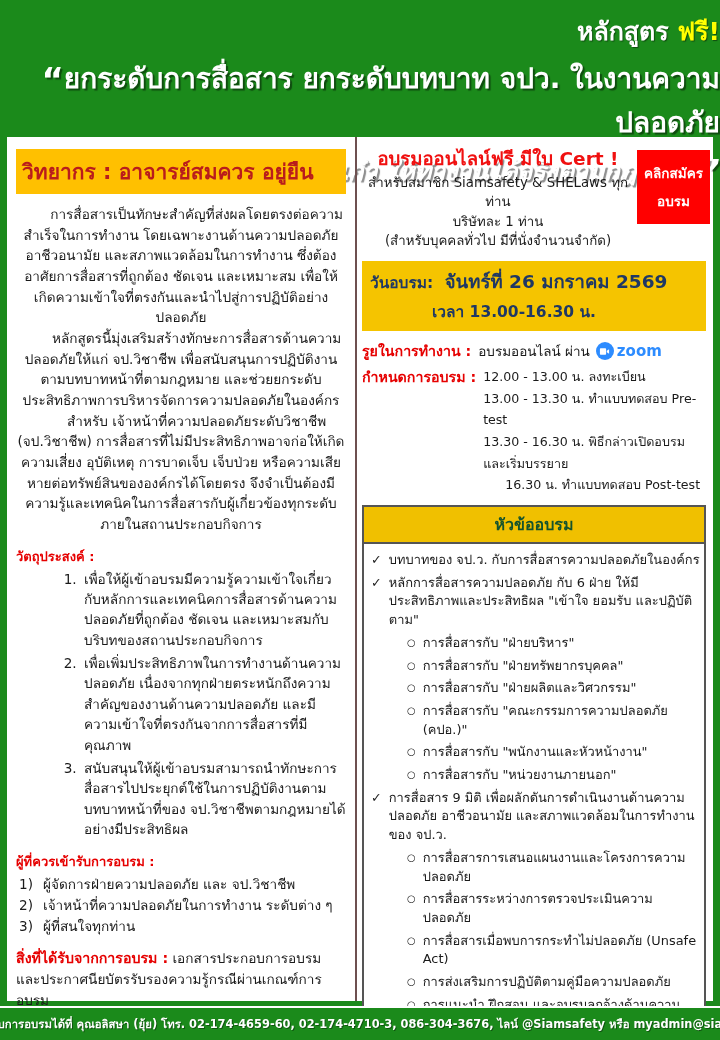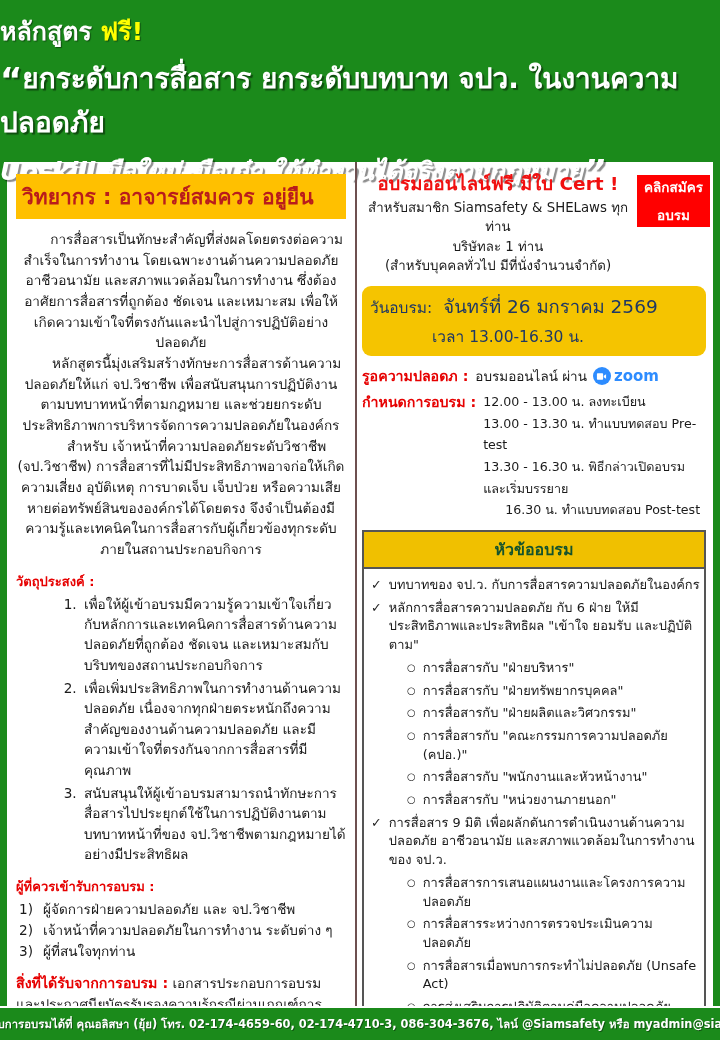"หลักสูตร ฟรี!" .header { height: 162px -> 137px; text-align: left -> right }
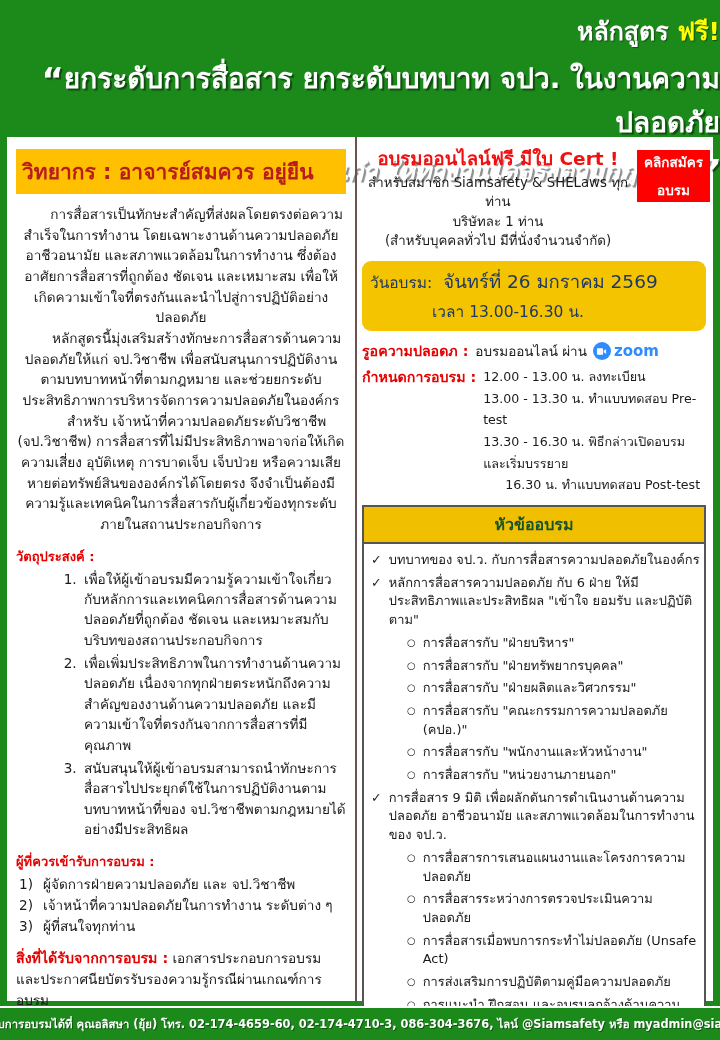"คลิกสมัคร" .register-btn { height: 52px -> 74px }
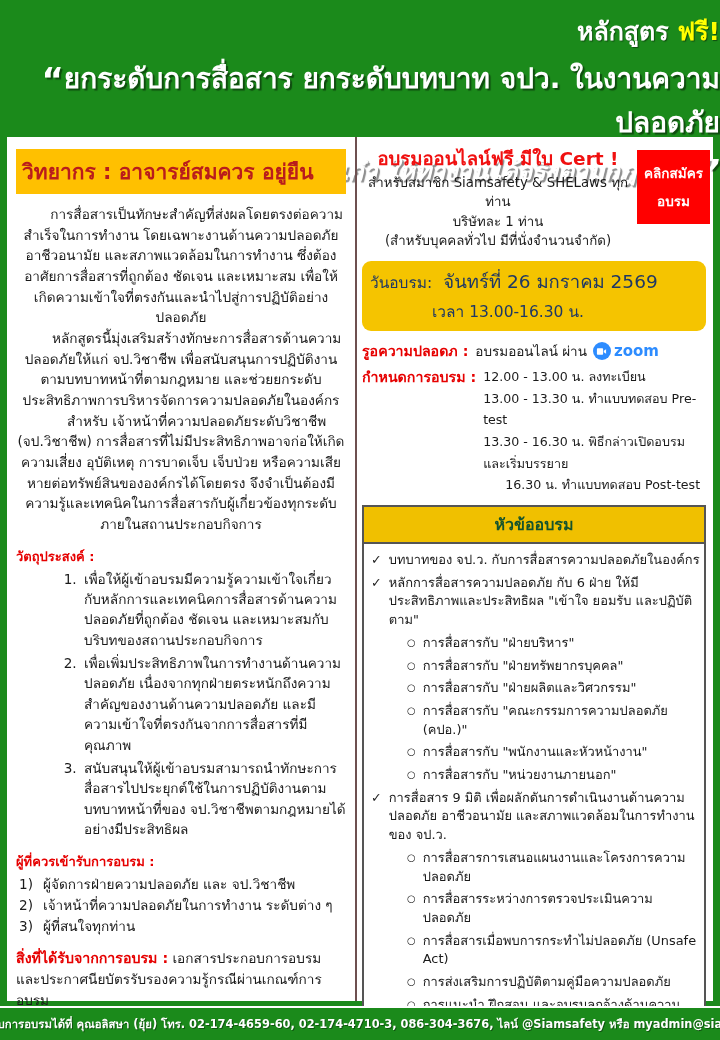"วันอบรม: จันทร์ที่ 26 มกราคม 2569" .date-box { border-radius: 9px -> none; font-weight: normal -> bold }
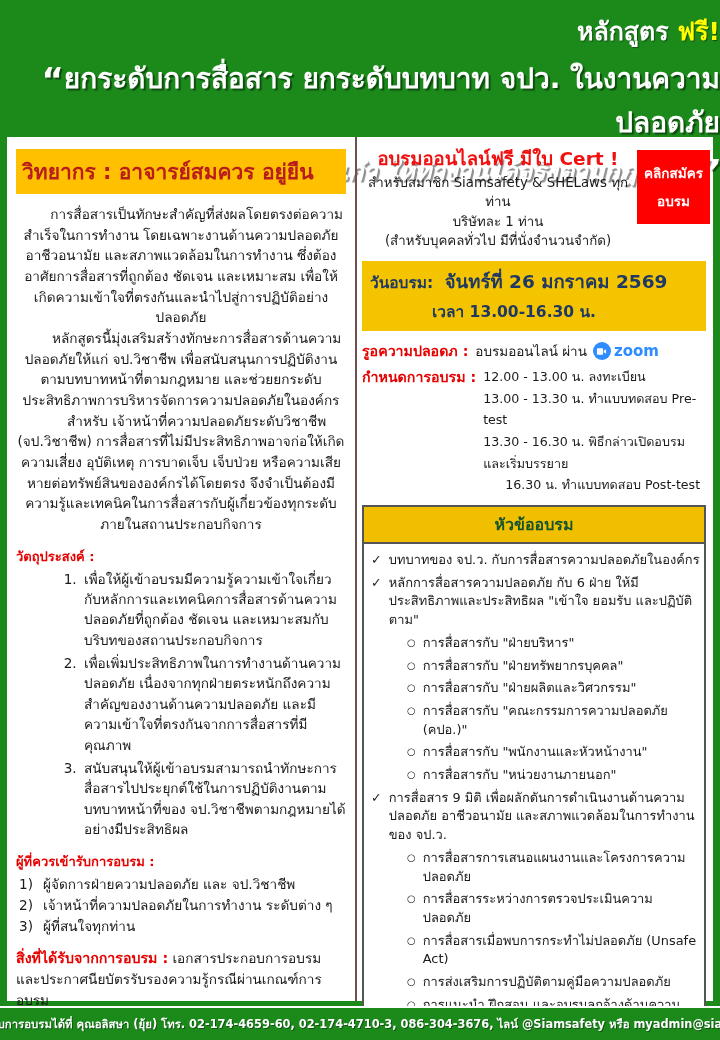"รูอความปลอดภ :" span.red-label { text: รูอความปลอดภ -> รูยในการทำงาน }
